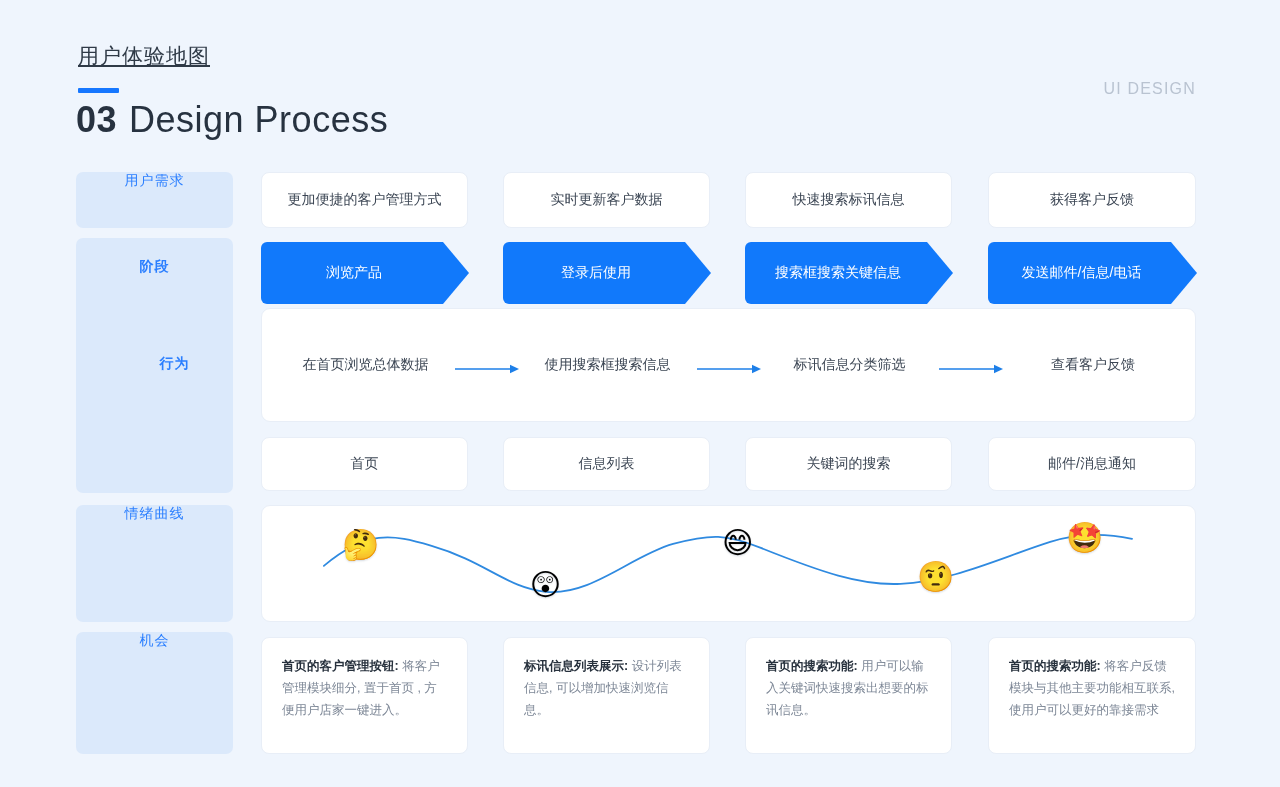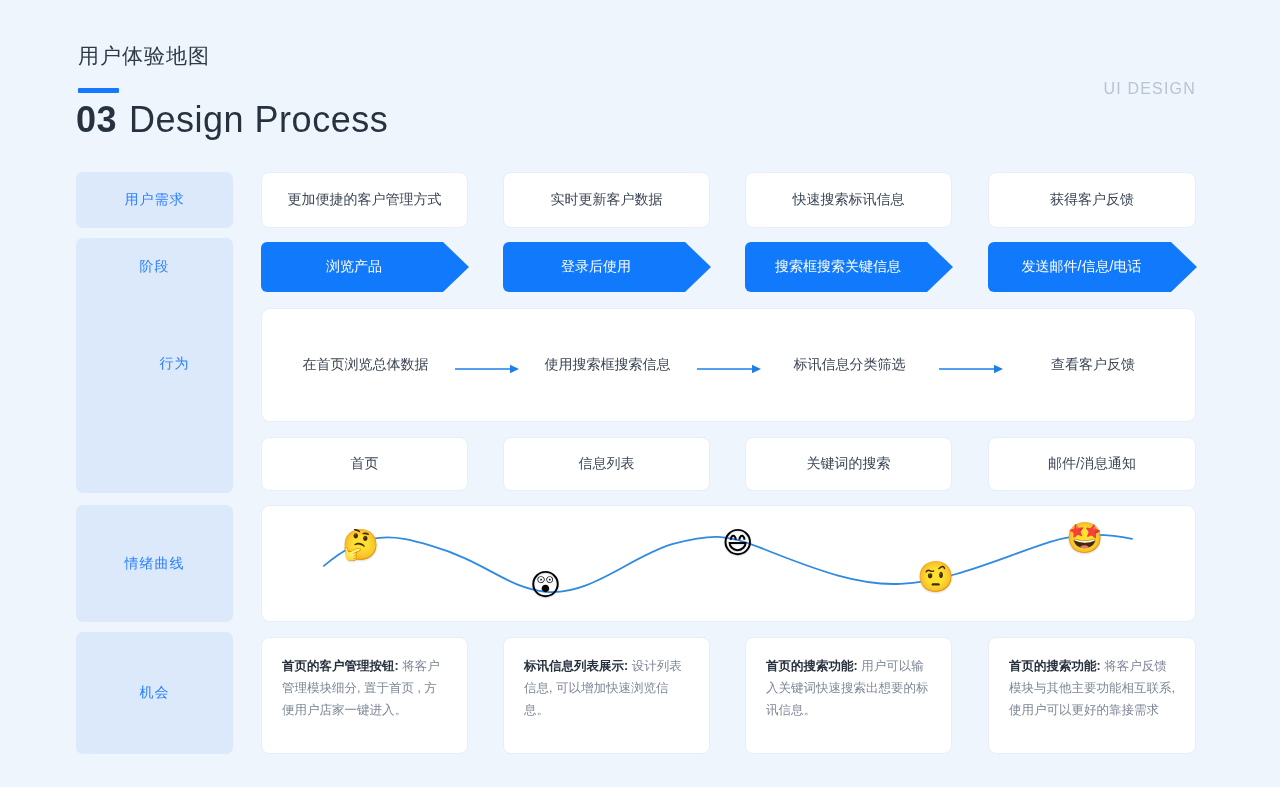"用户体验地图" .hdr-sub { text-decoration: none -> underline }
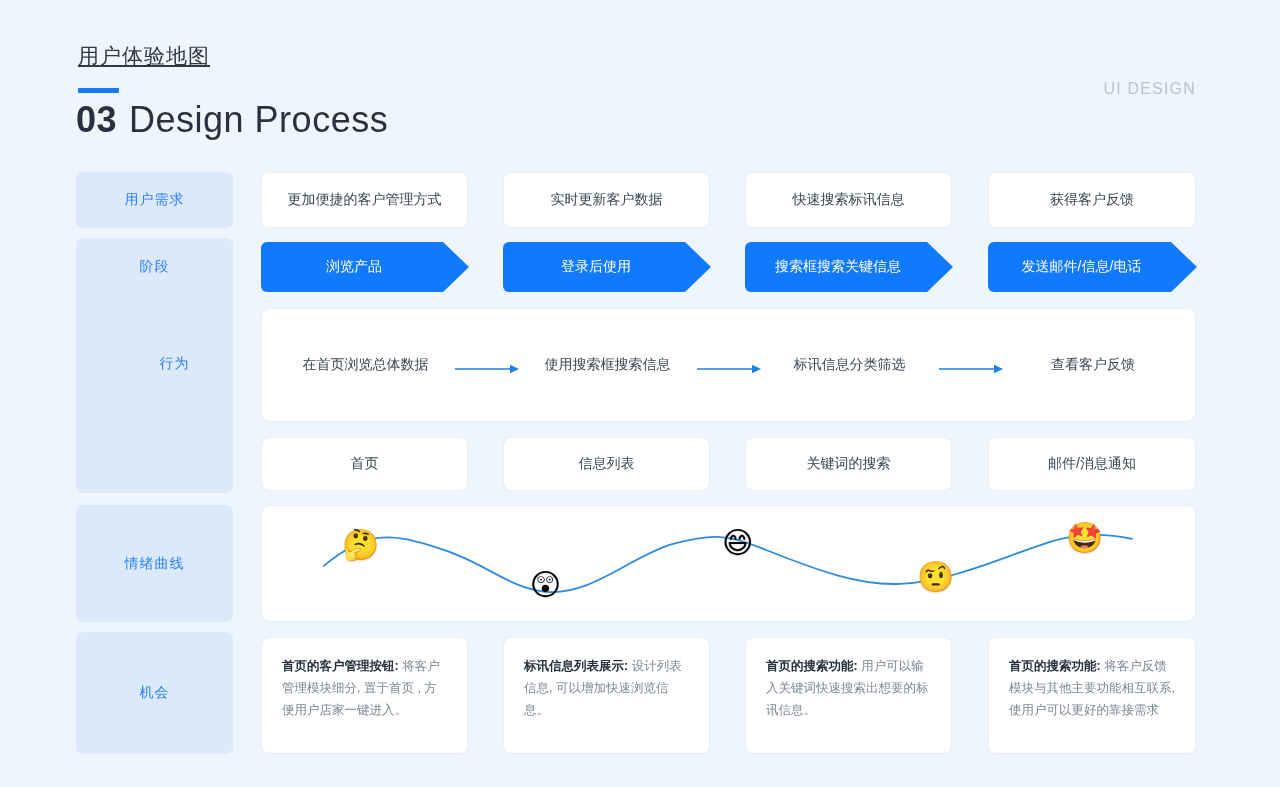"用户需求" .lbl { align-items: center -> none }
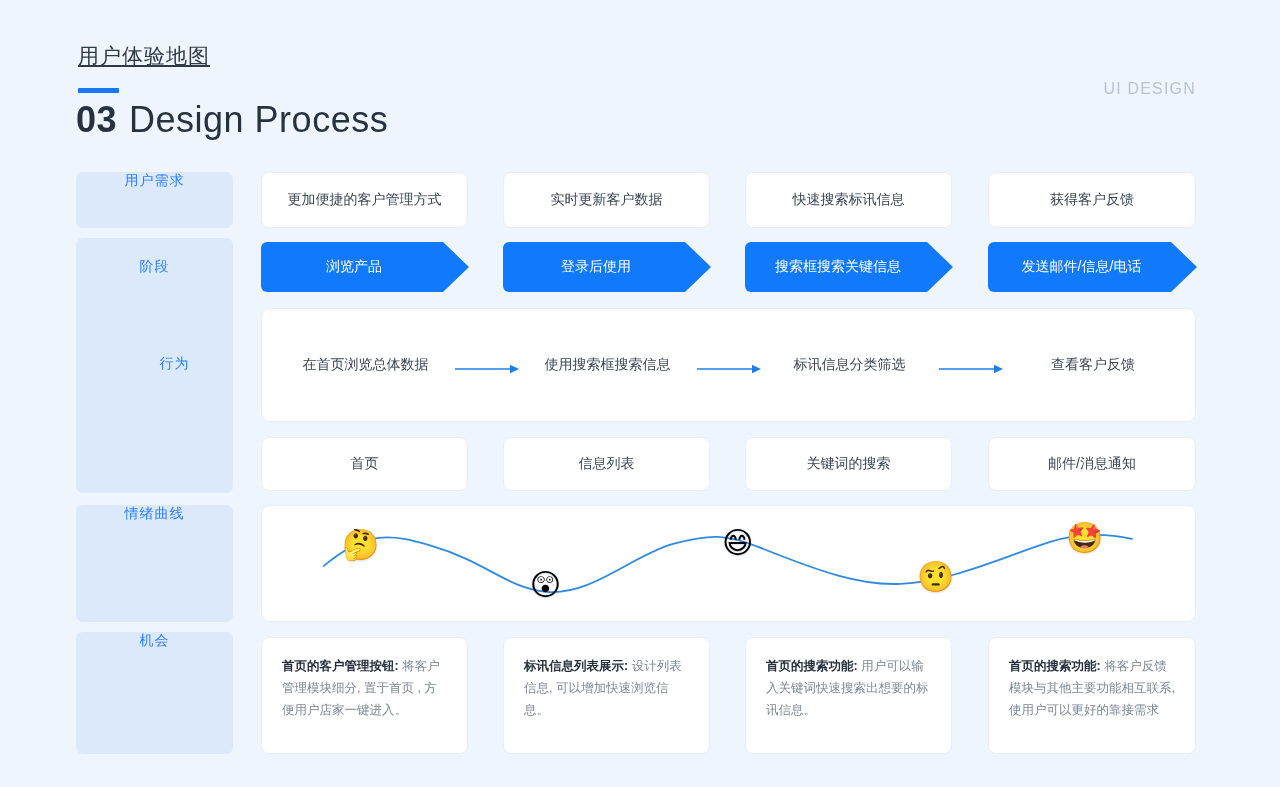"阶段" .lbl-stage { font-weight: none -> bold }
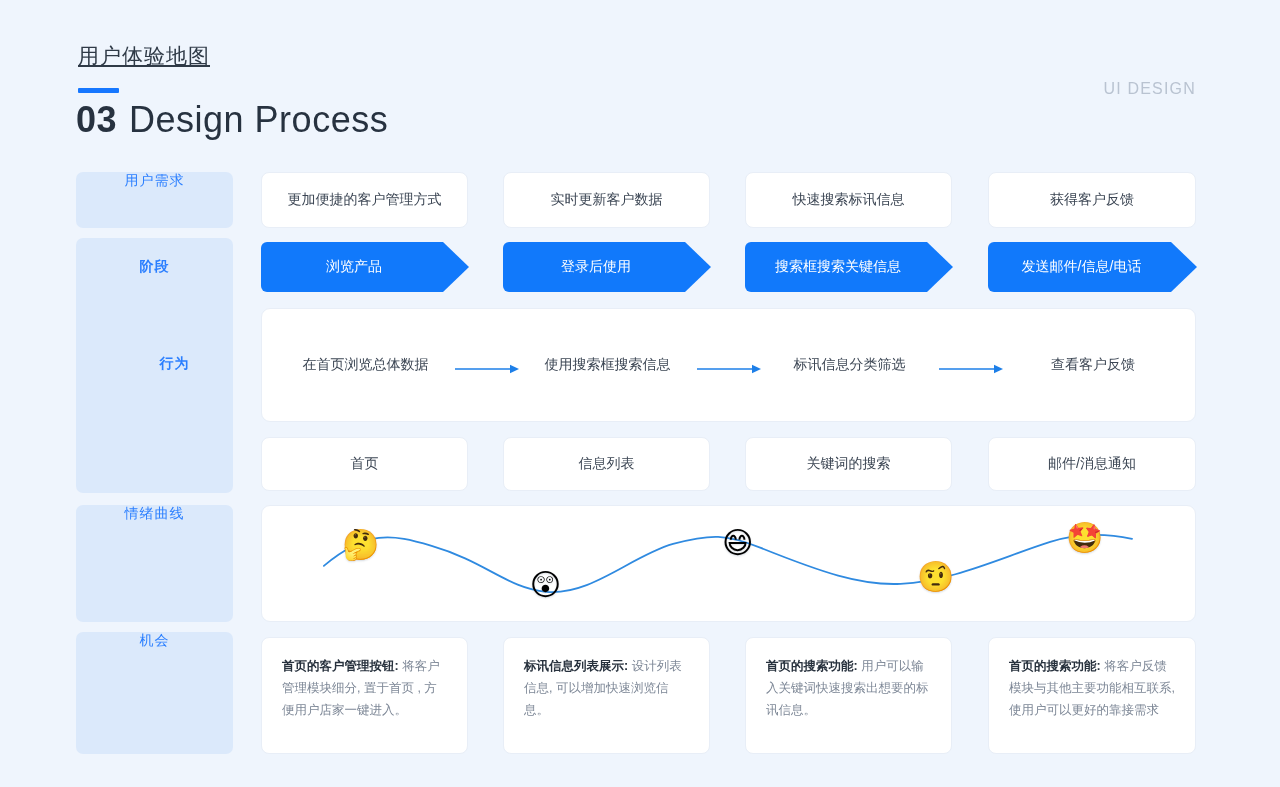"浏览产品" .chev { height: 50px -> 62px }
